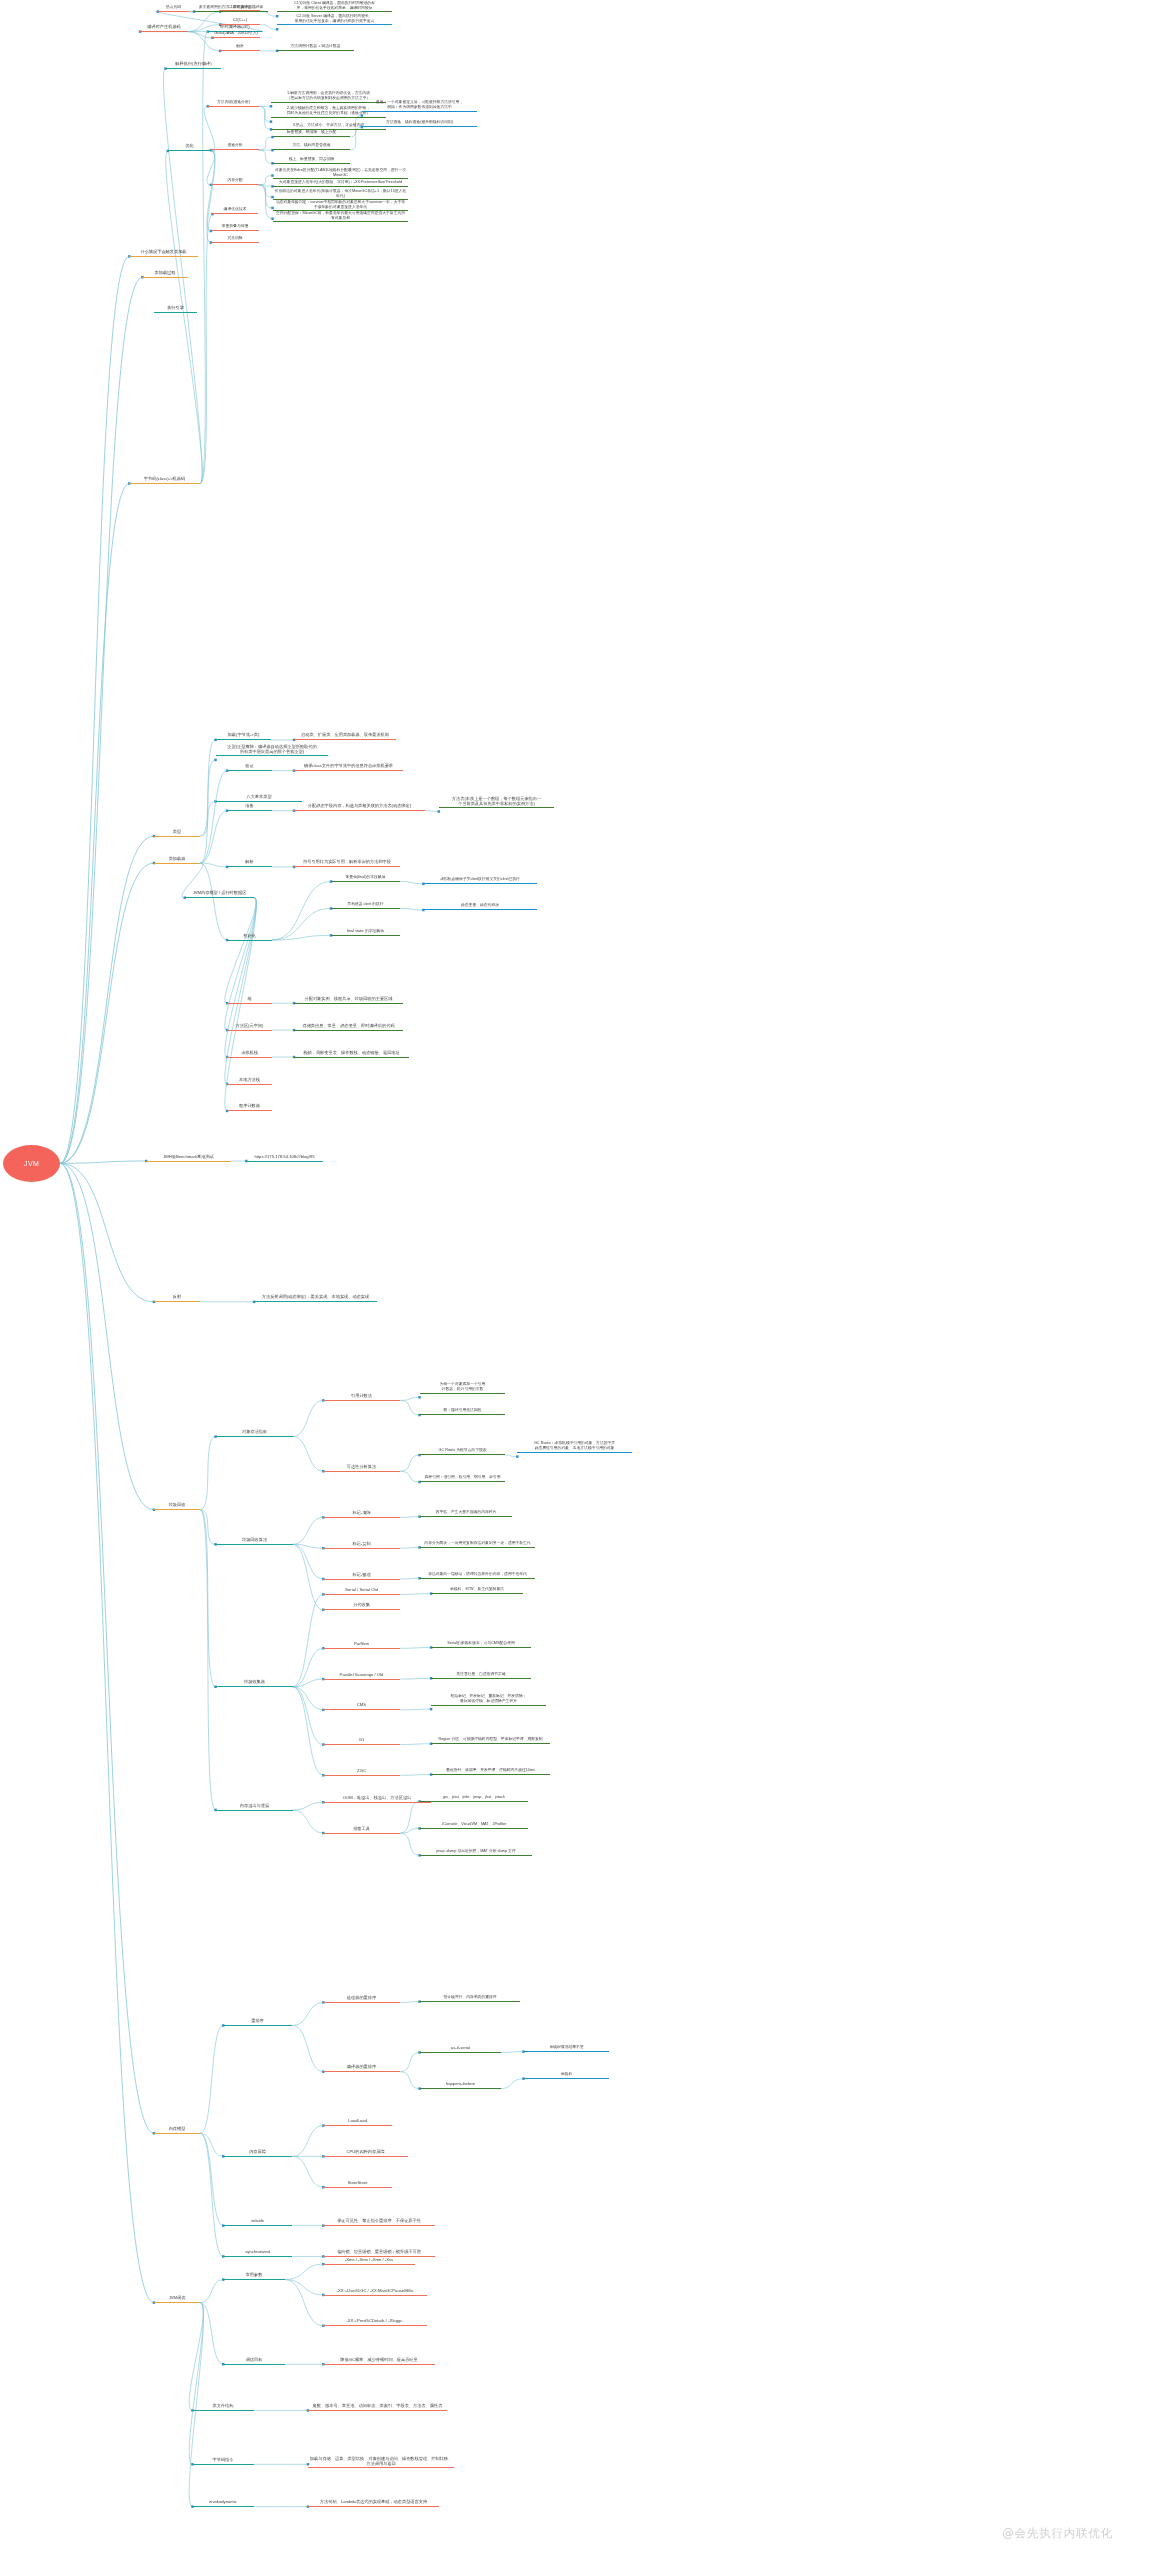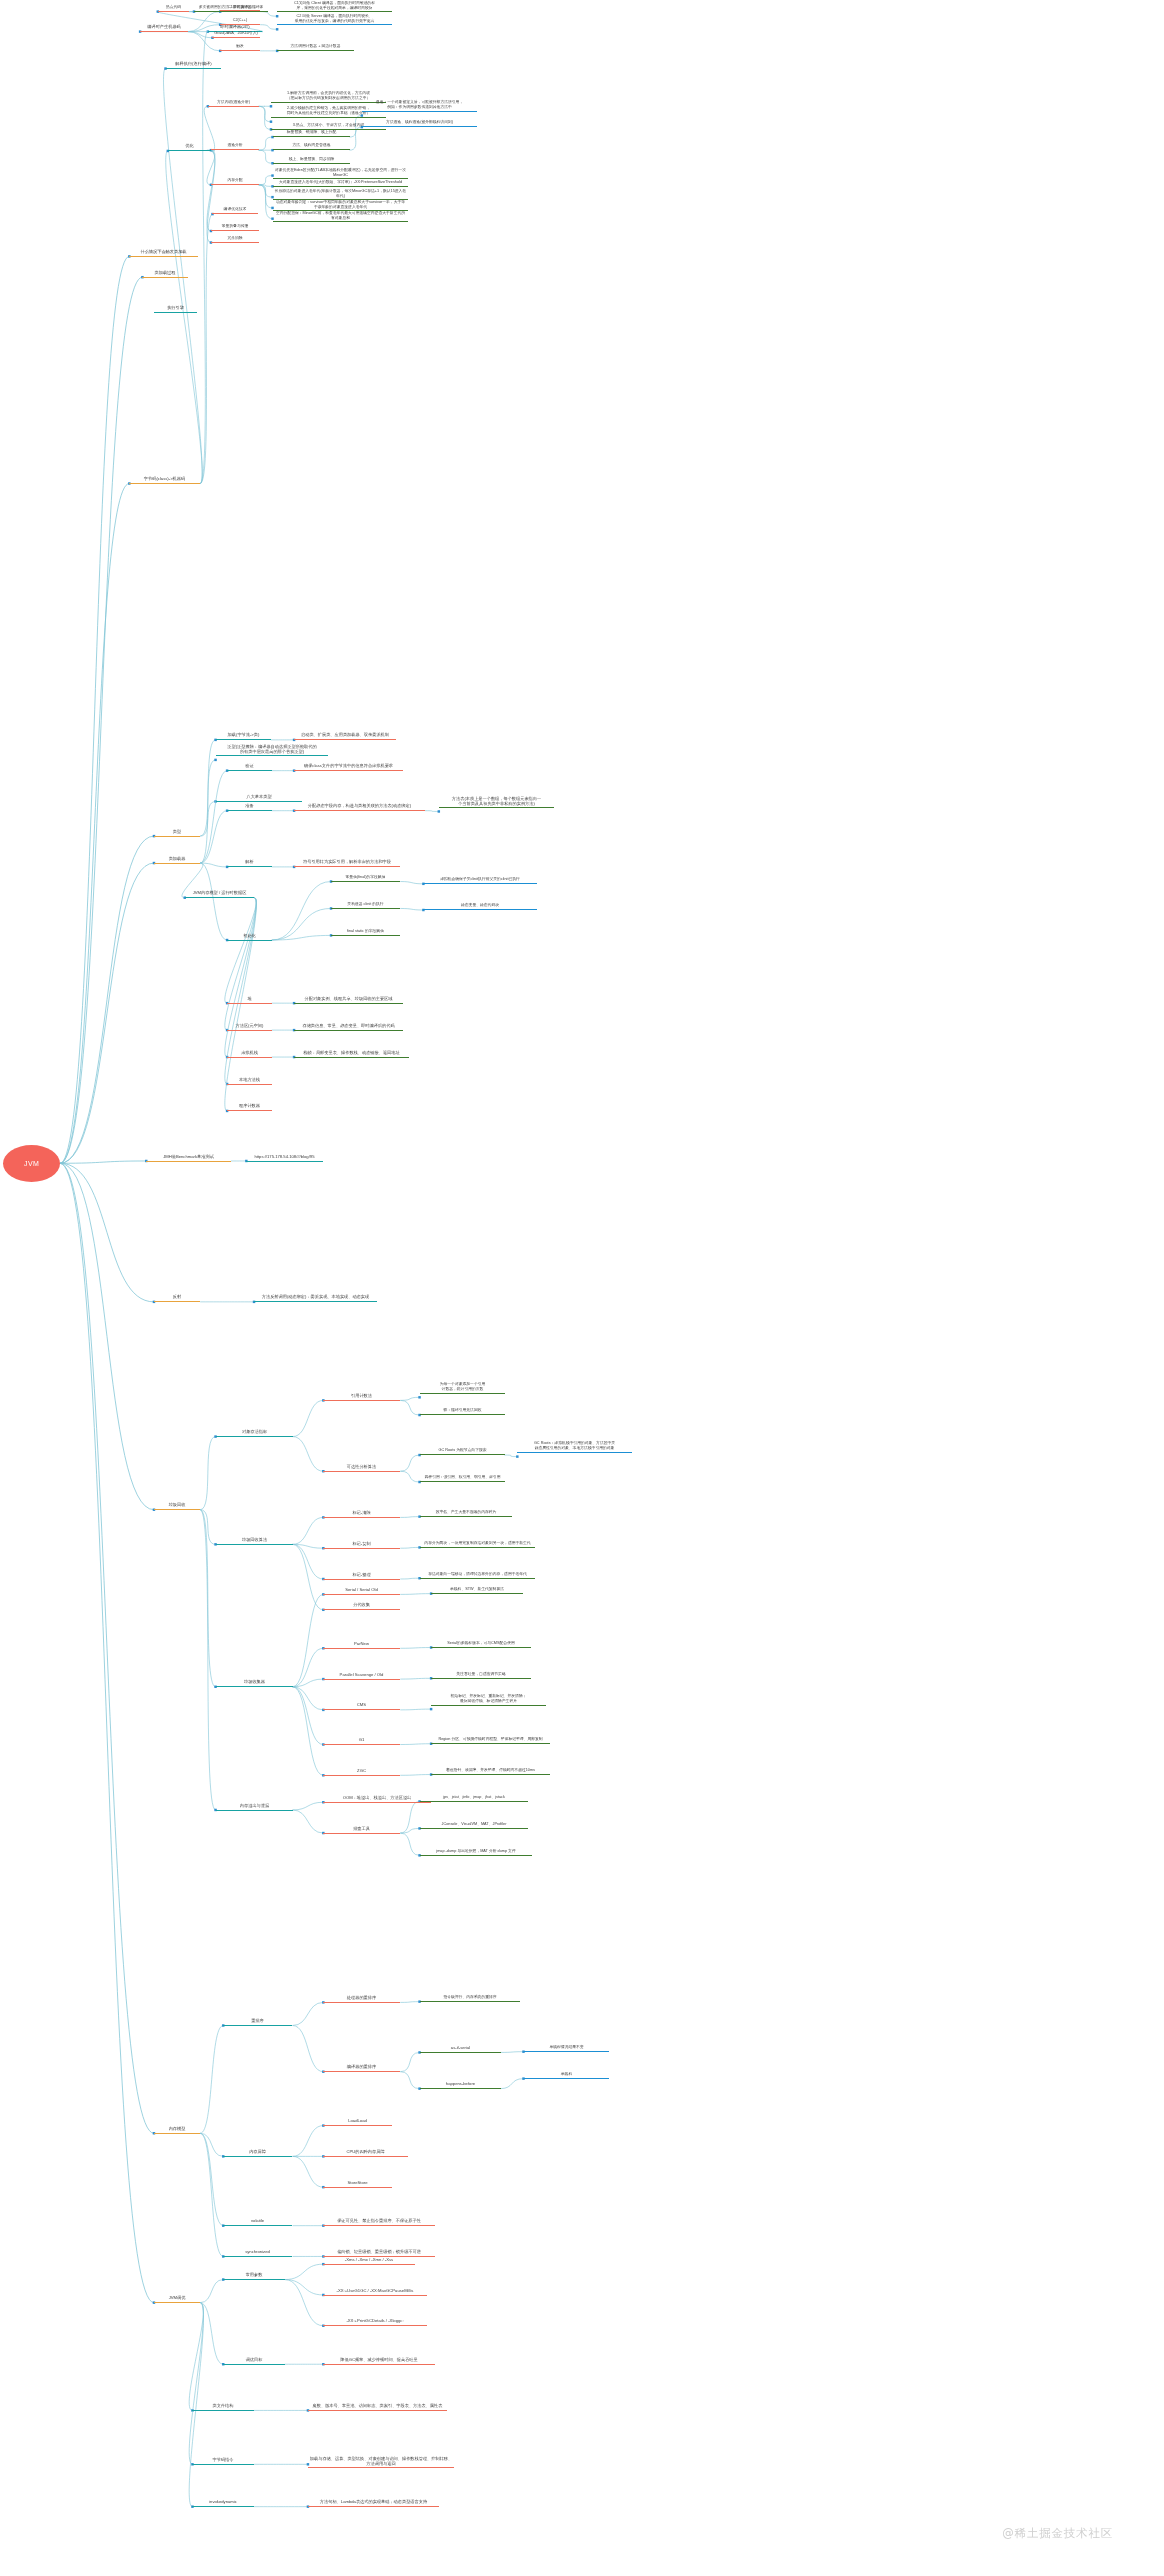"@稀土掘金技术社区" div { text: @稀土掘金技术社区 -> @会先执行内联优化 }
